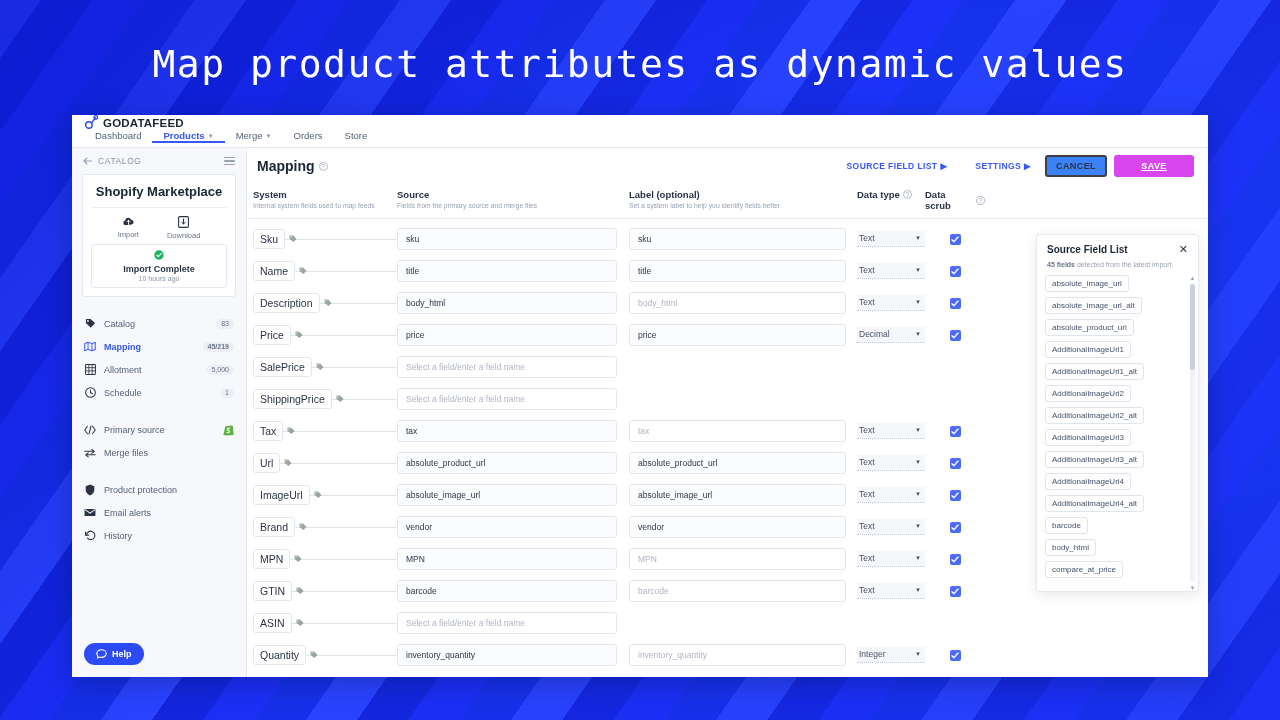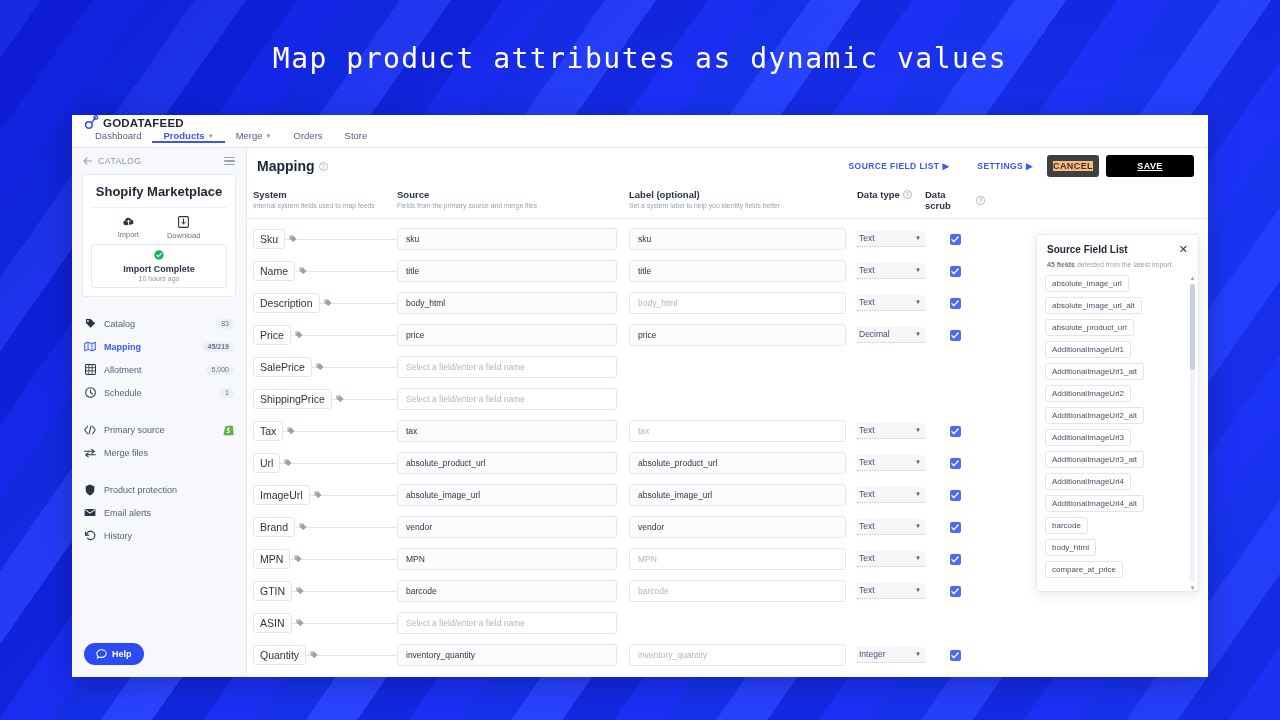"Map product attributes as dynamic" #title { font-size: 28px -> 38px }
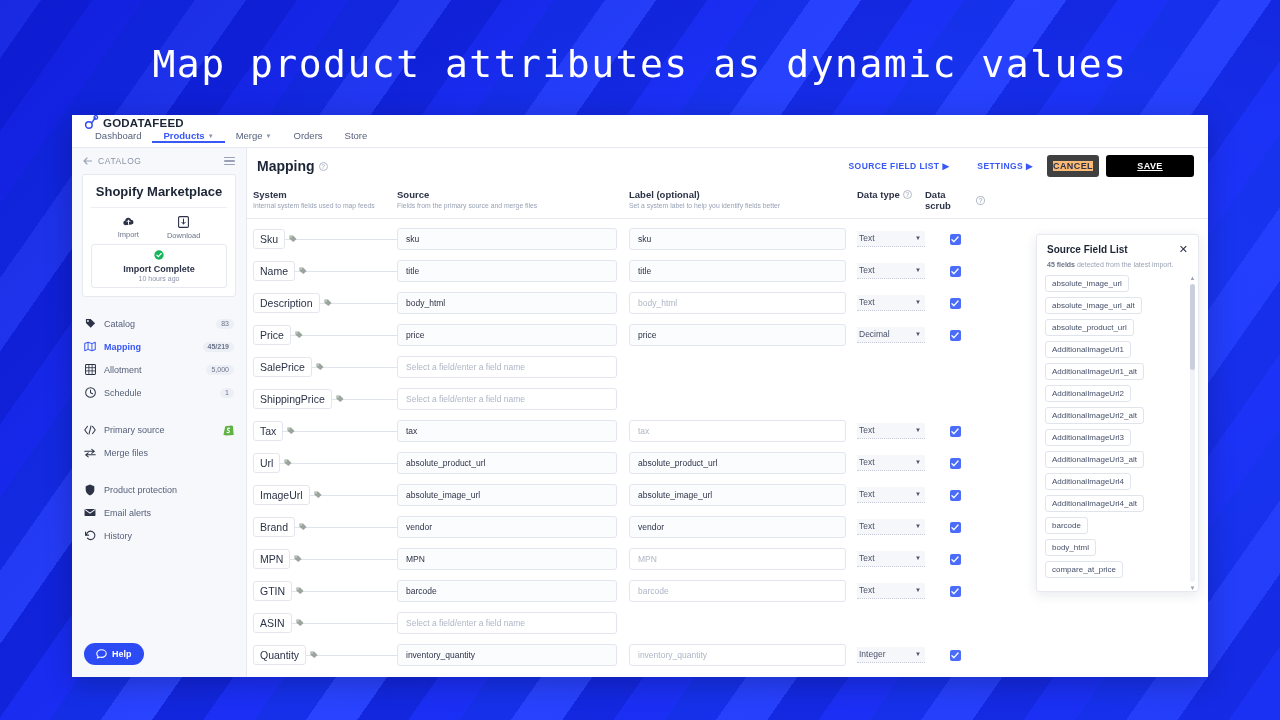"CANCEL" .btn-cancel { background: #fdba74 -> #3b82f6; border: 6px solid #404040 -> 2px solid #404040; width: 52px -> 62px }
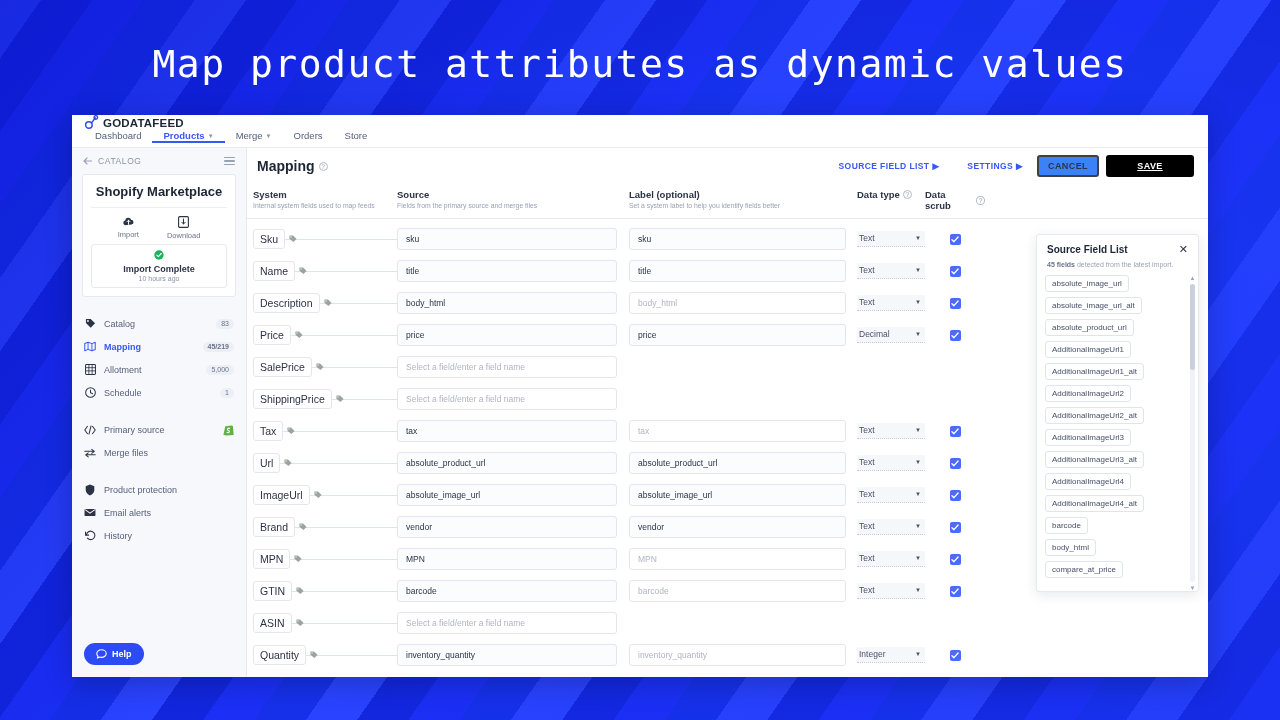"SAVE" .btn-save { background: #000000 -> #d946ef; width: 88px -> 80px }
